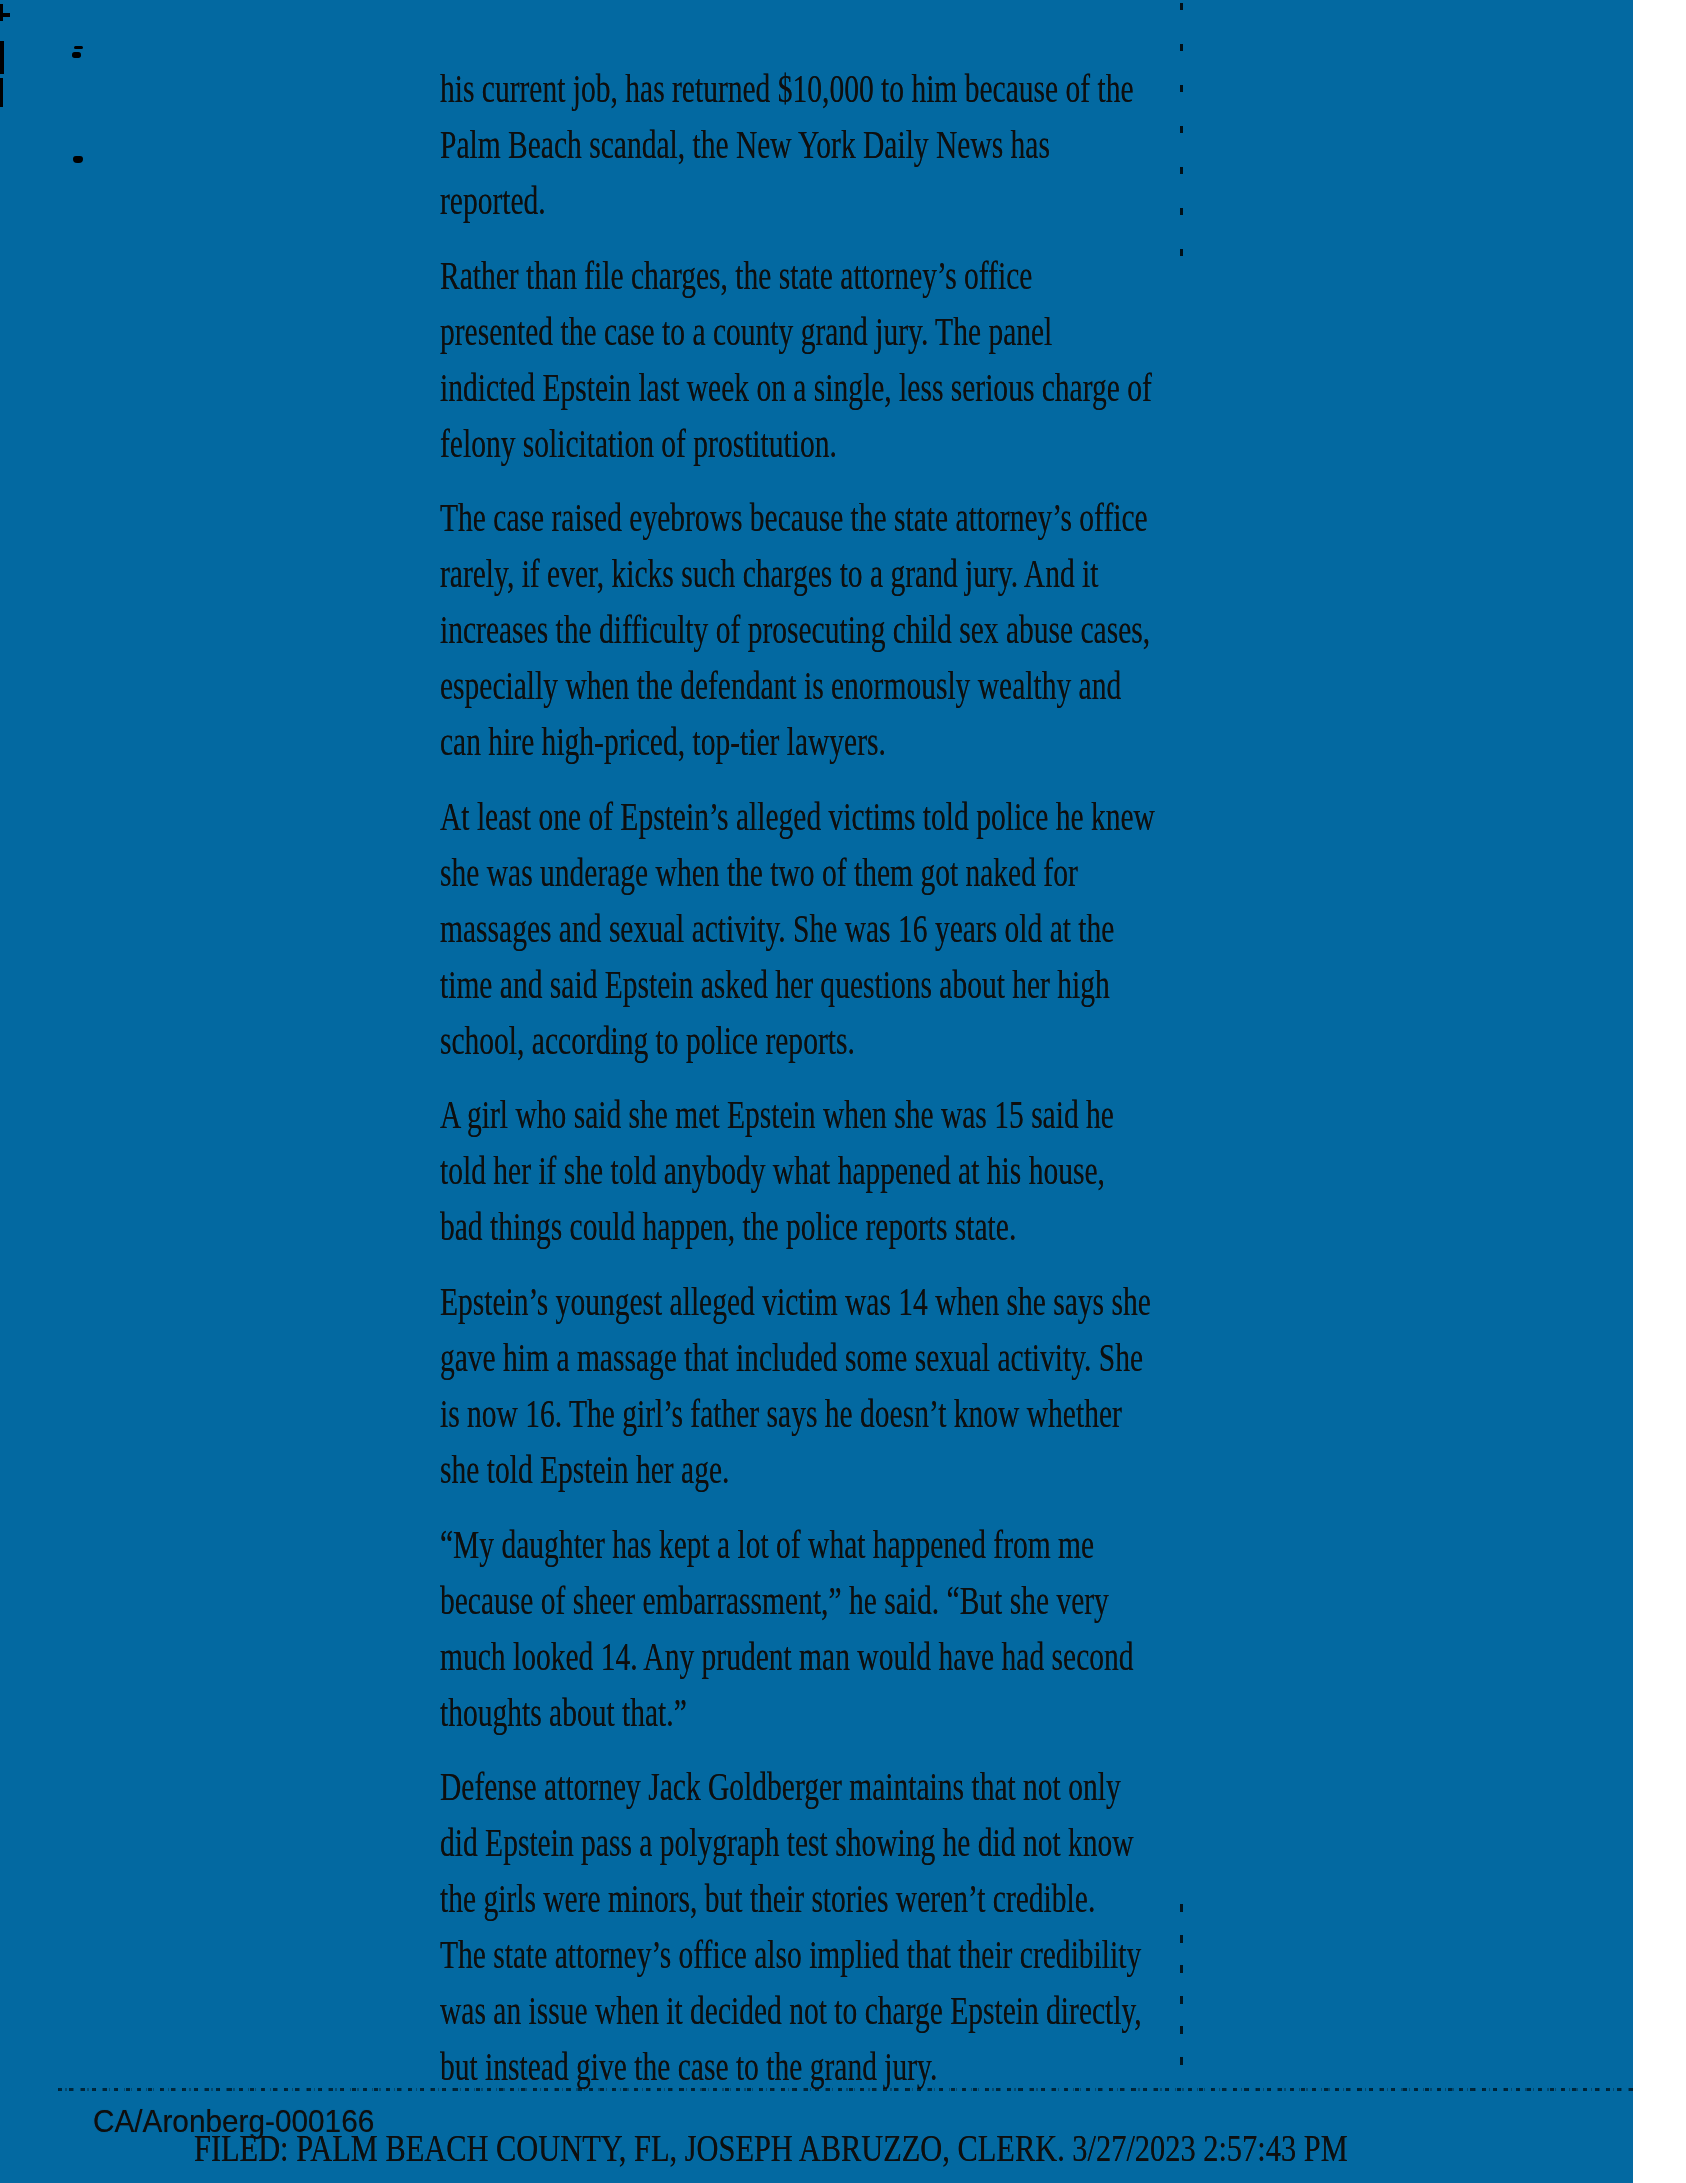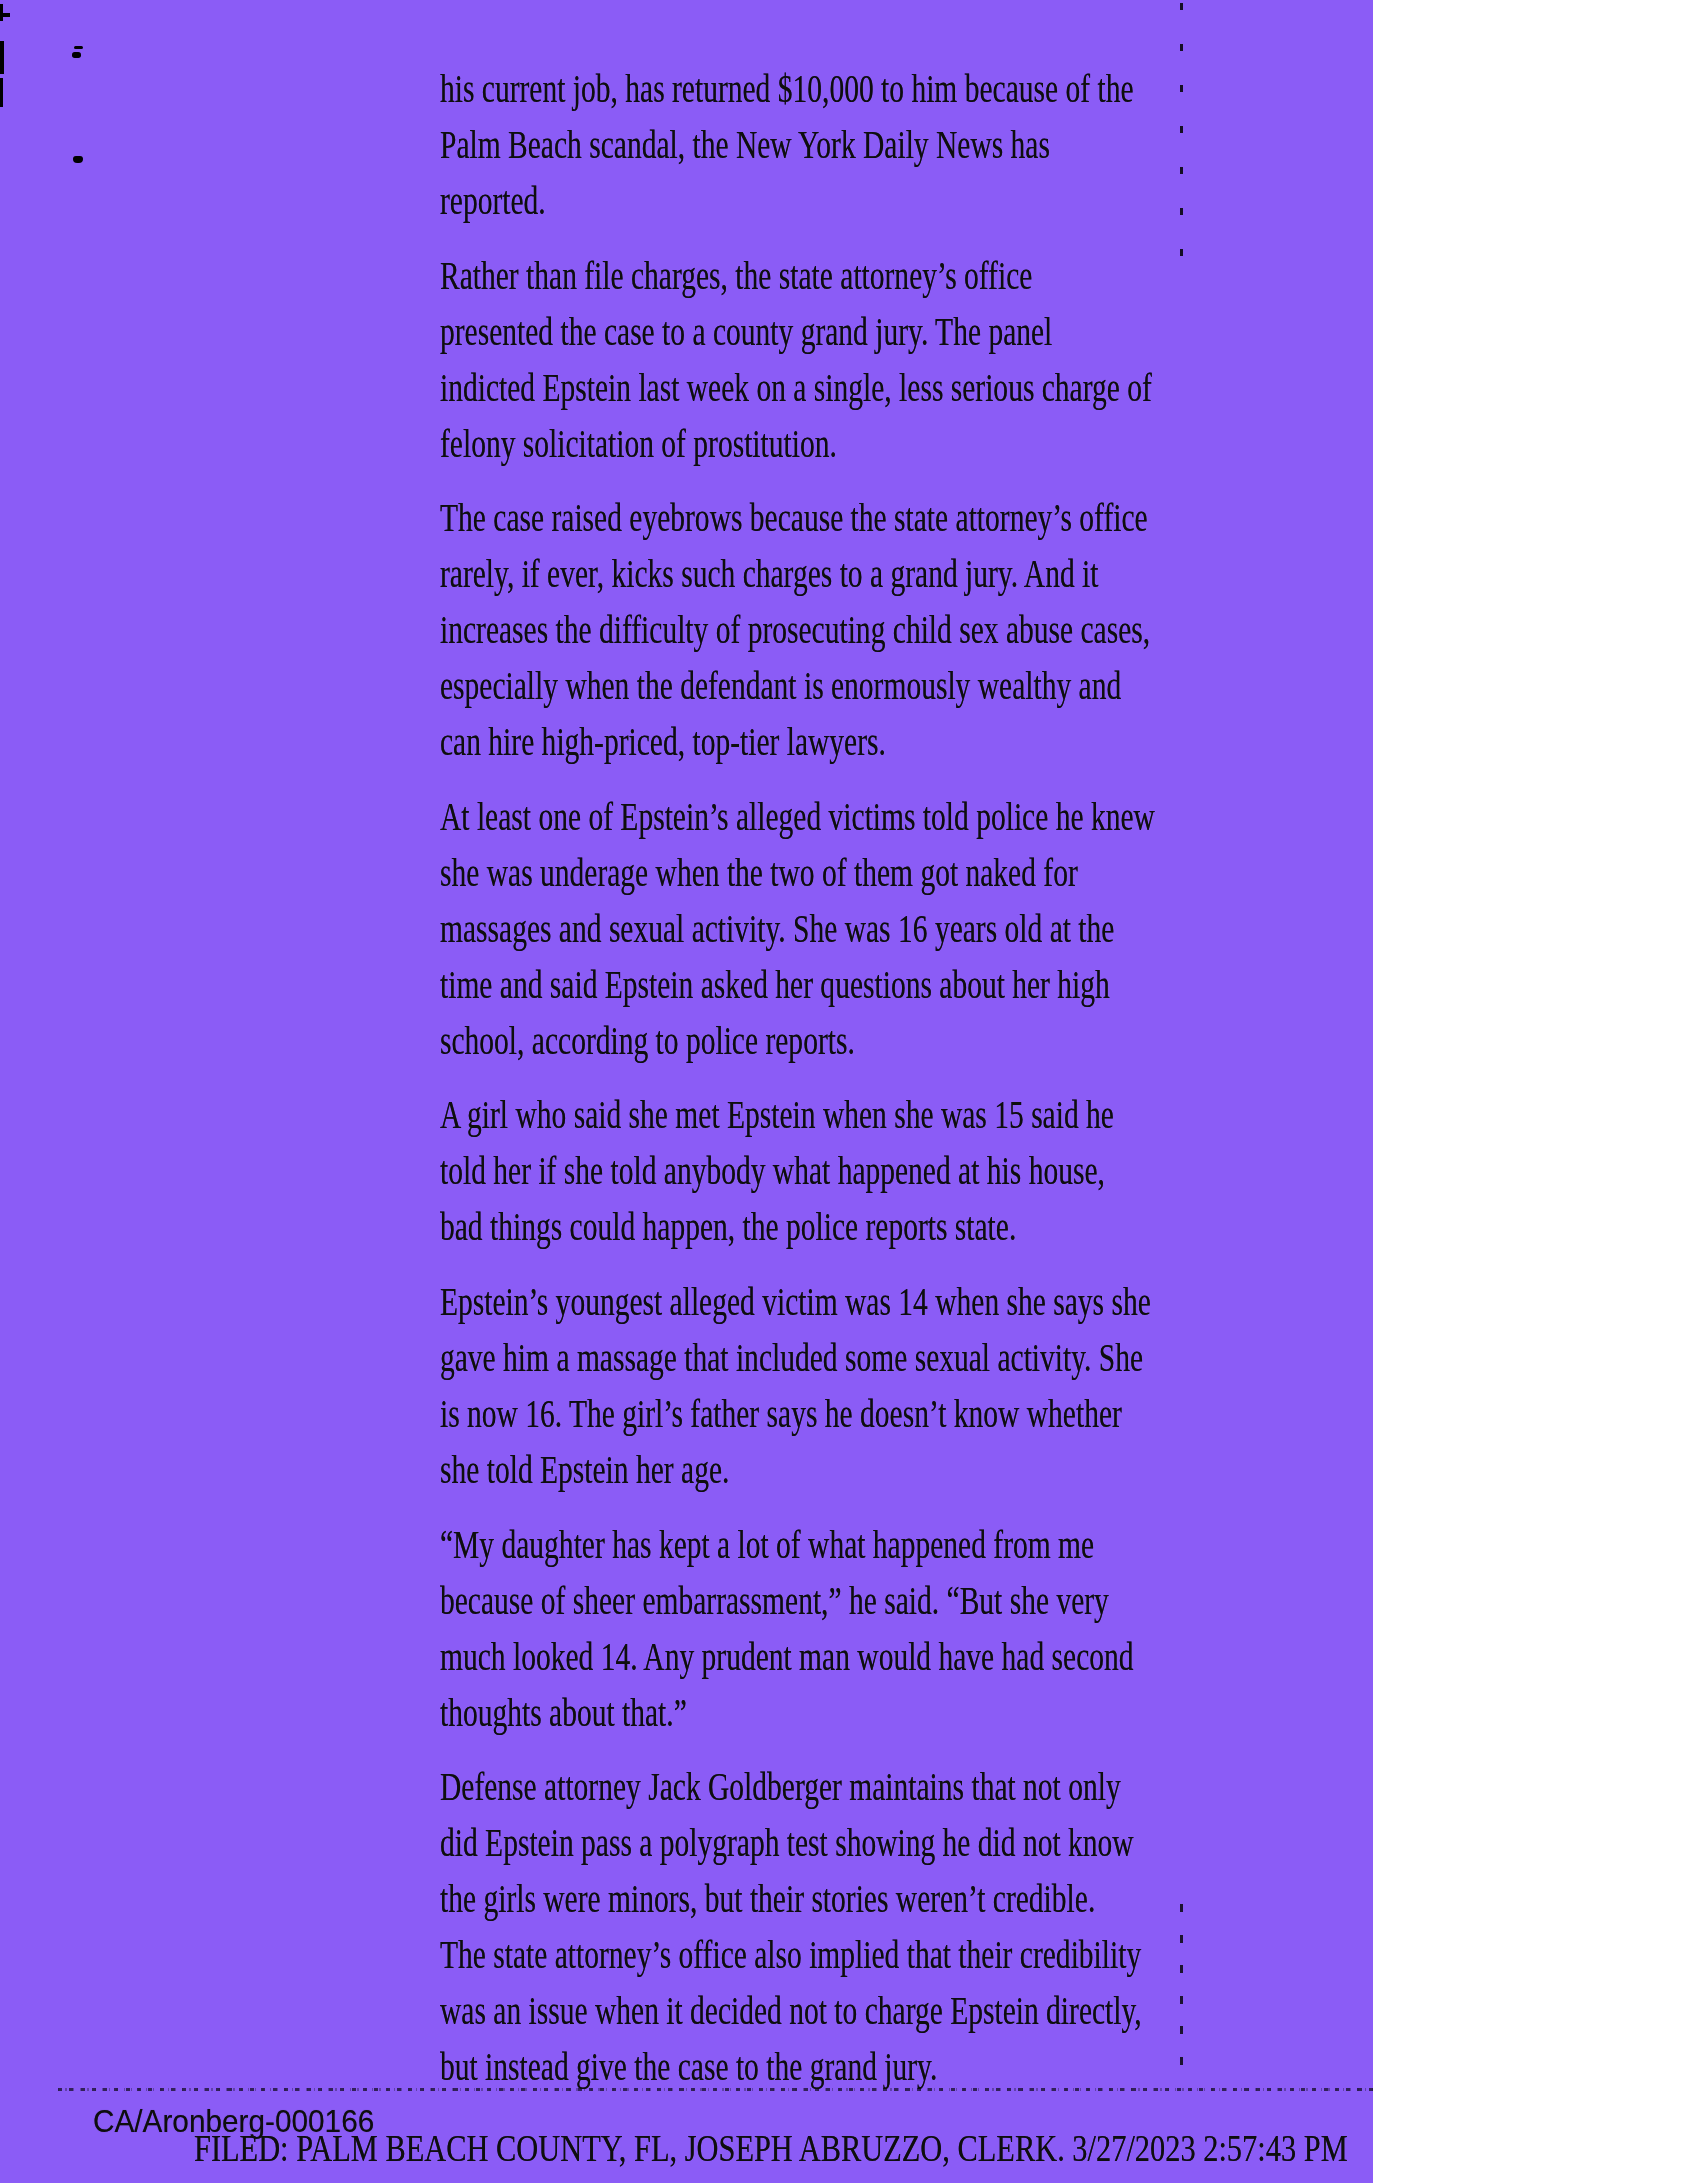"his current job, has returned" #page { background: #8b5cf6 -> #0369a1; width: 1373px -> 1633px }
